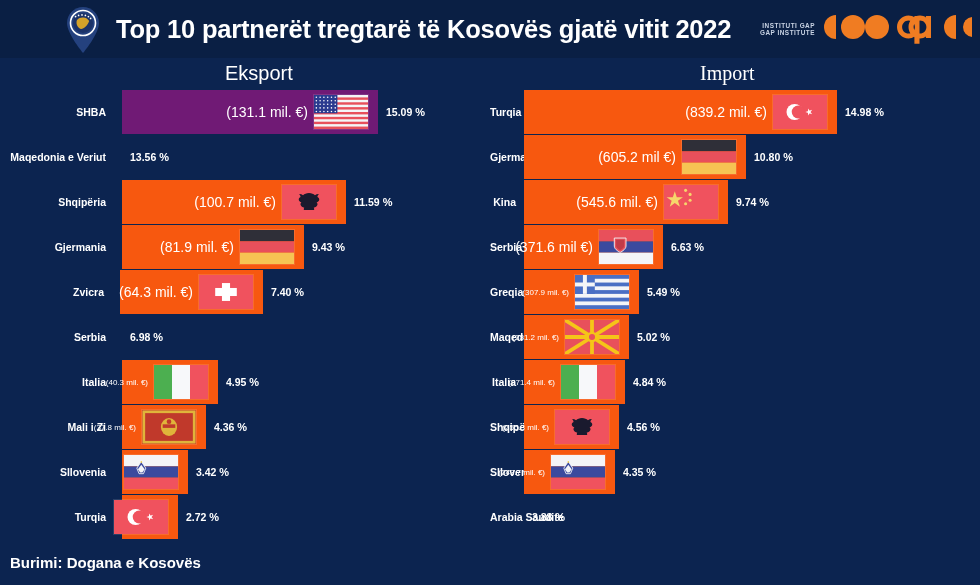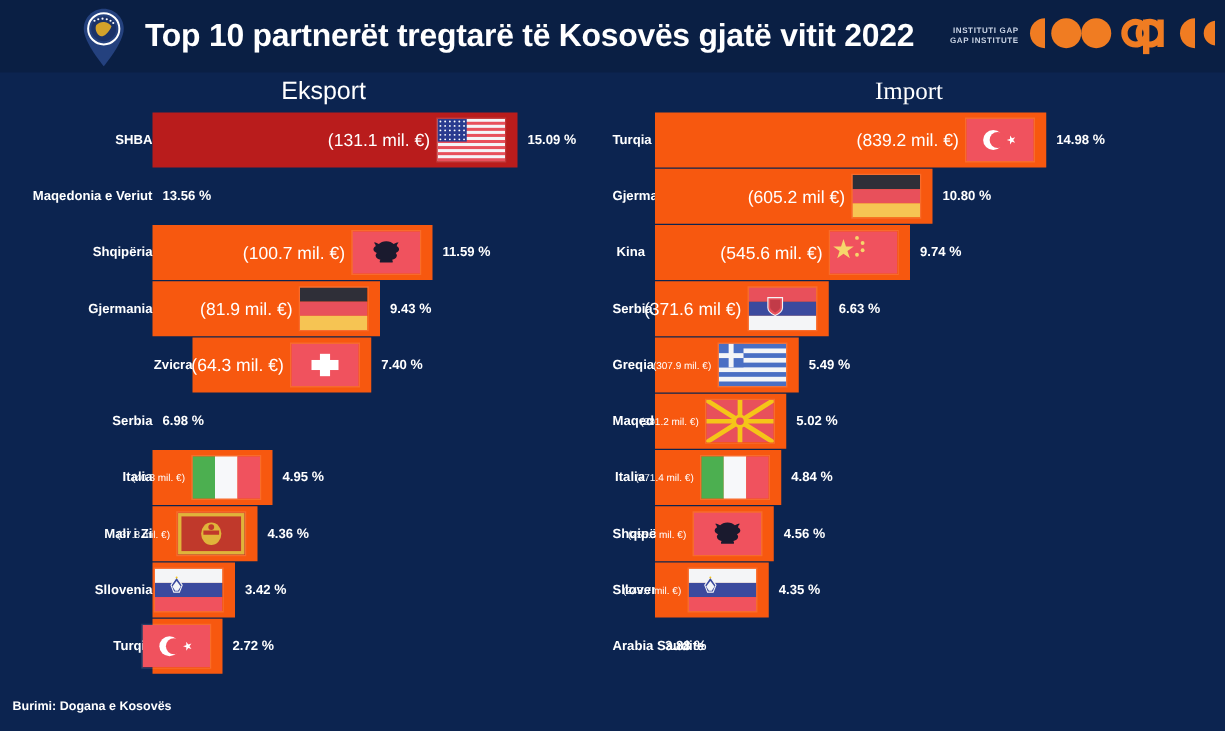"SHBA" .panel.export .cat-label { padding-right: 0 -> 16px }
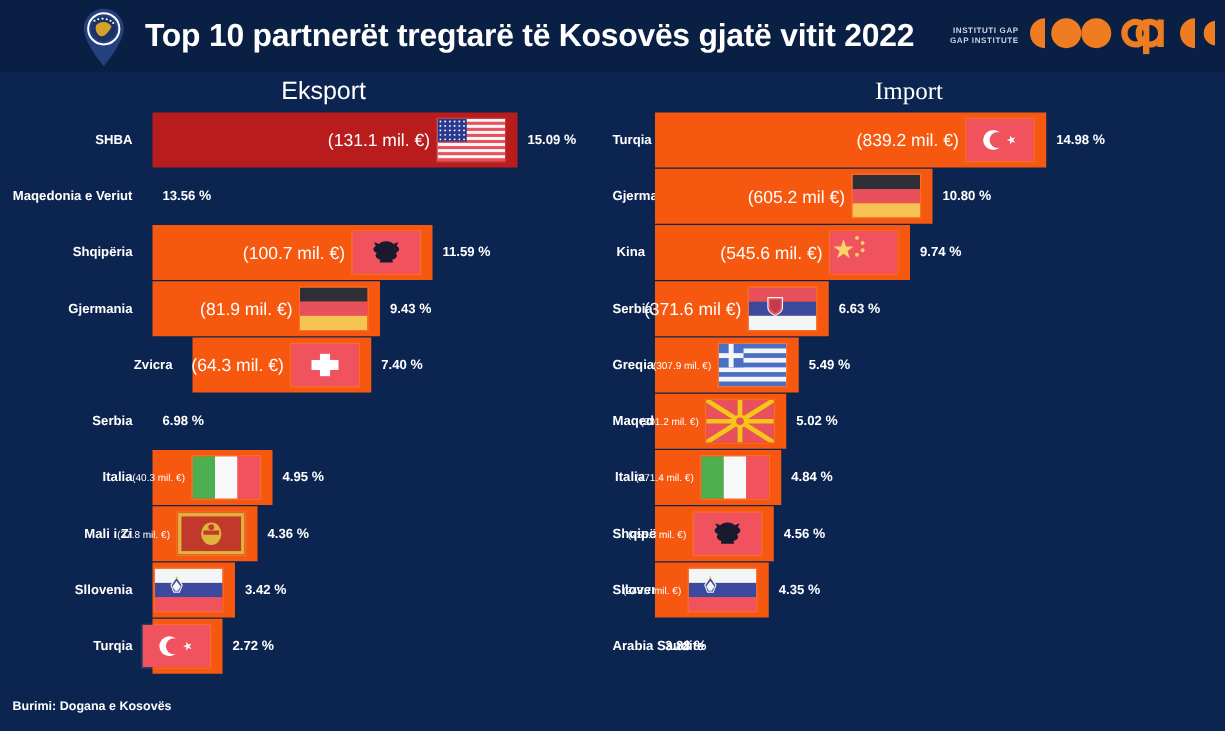"(131.1 mil. €)" div.bar { background: #b91c1c -> #701a75; width: 292px -> 256px }
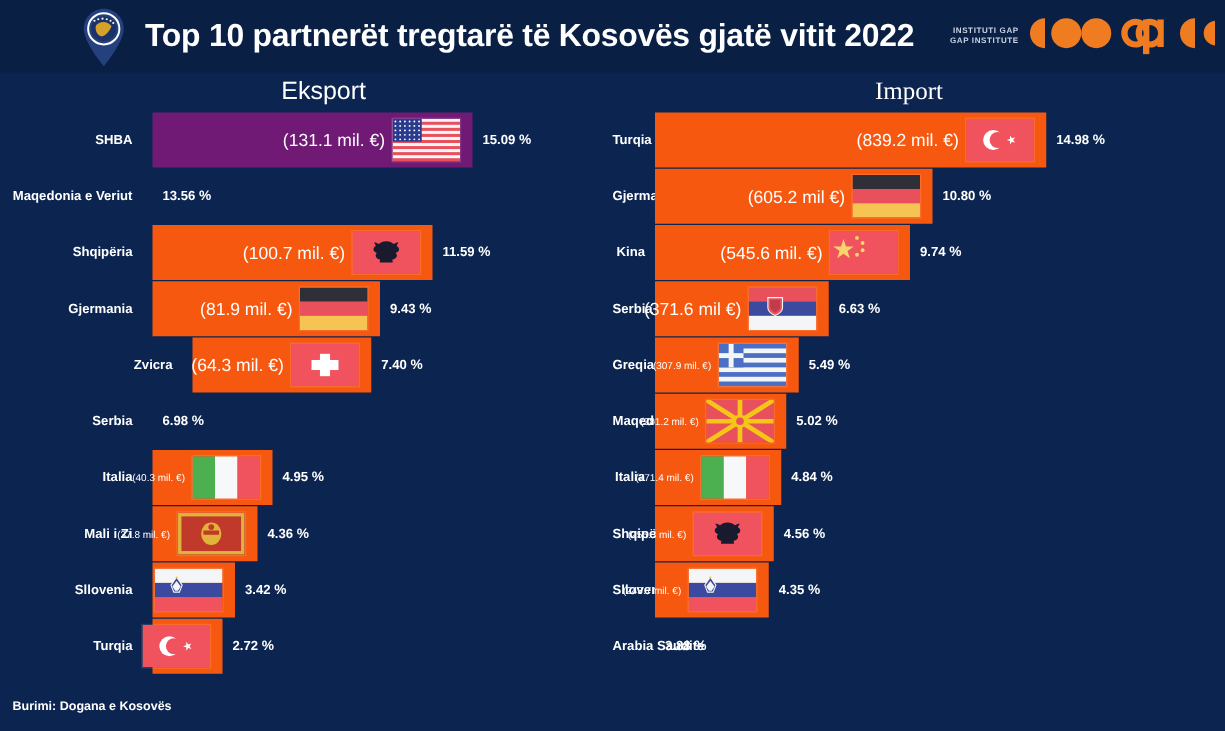"Zvicra" div.cat-label { margin-left: 15px -> none; width: 139px -> 120px }
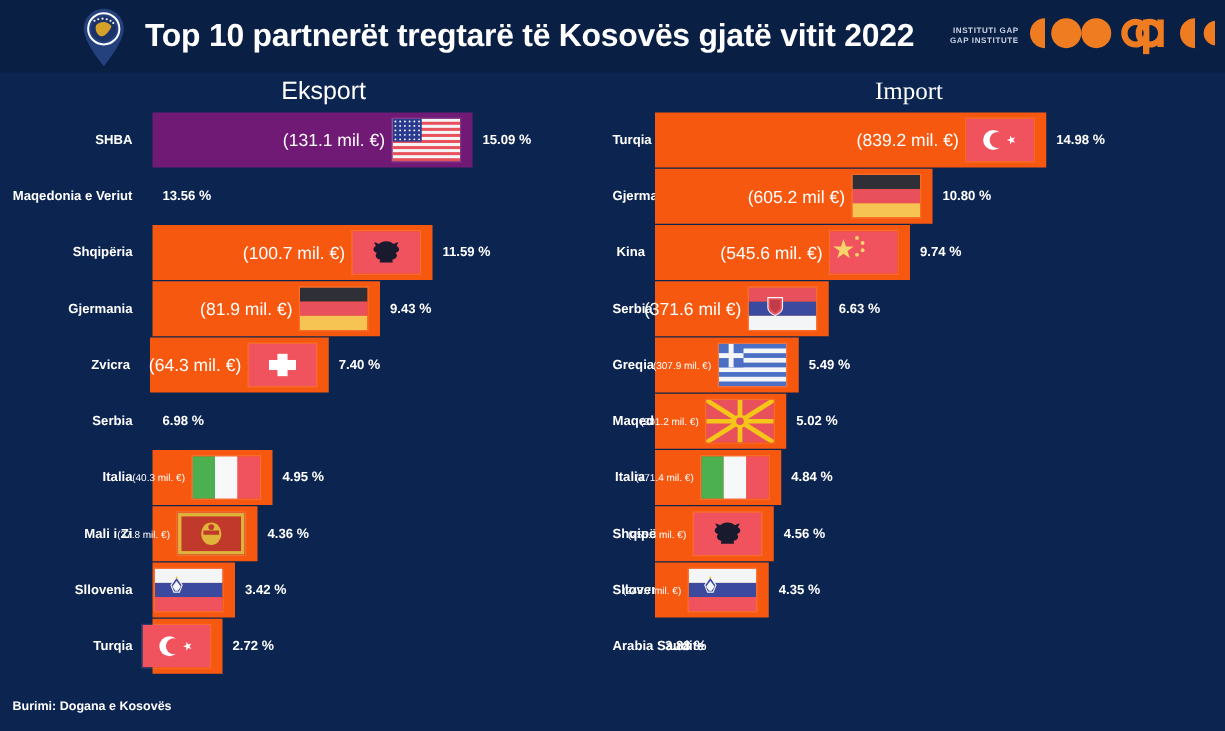"Burimi: Dogana e Kosovës" .footer { font-size: 10px -> 15px }
